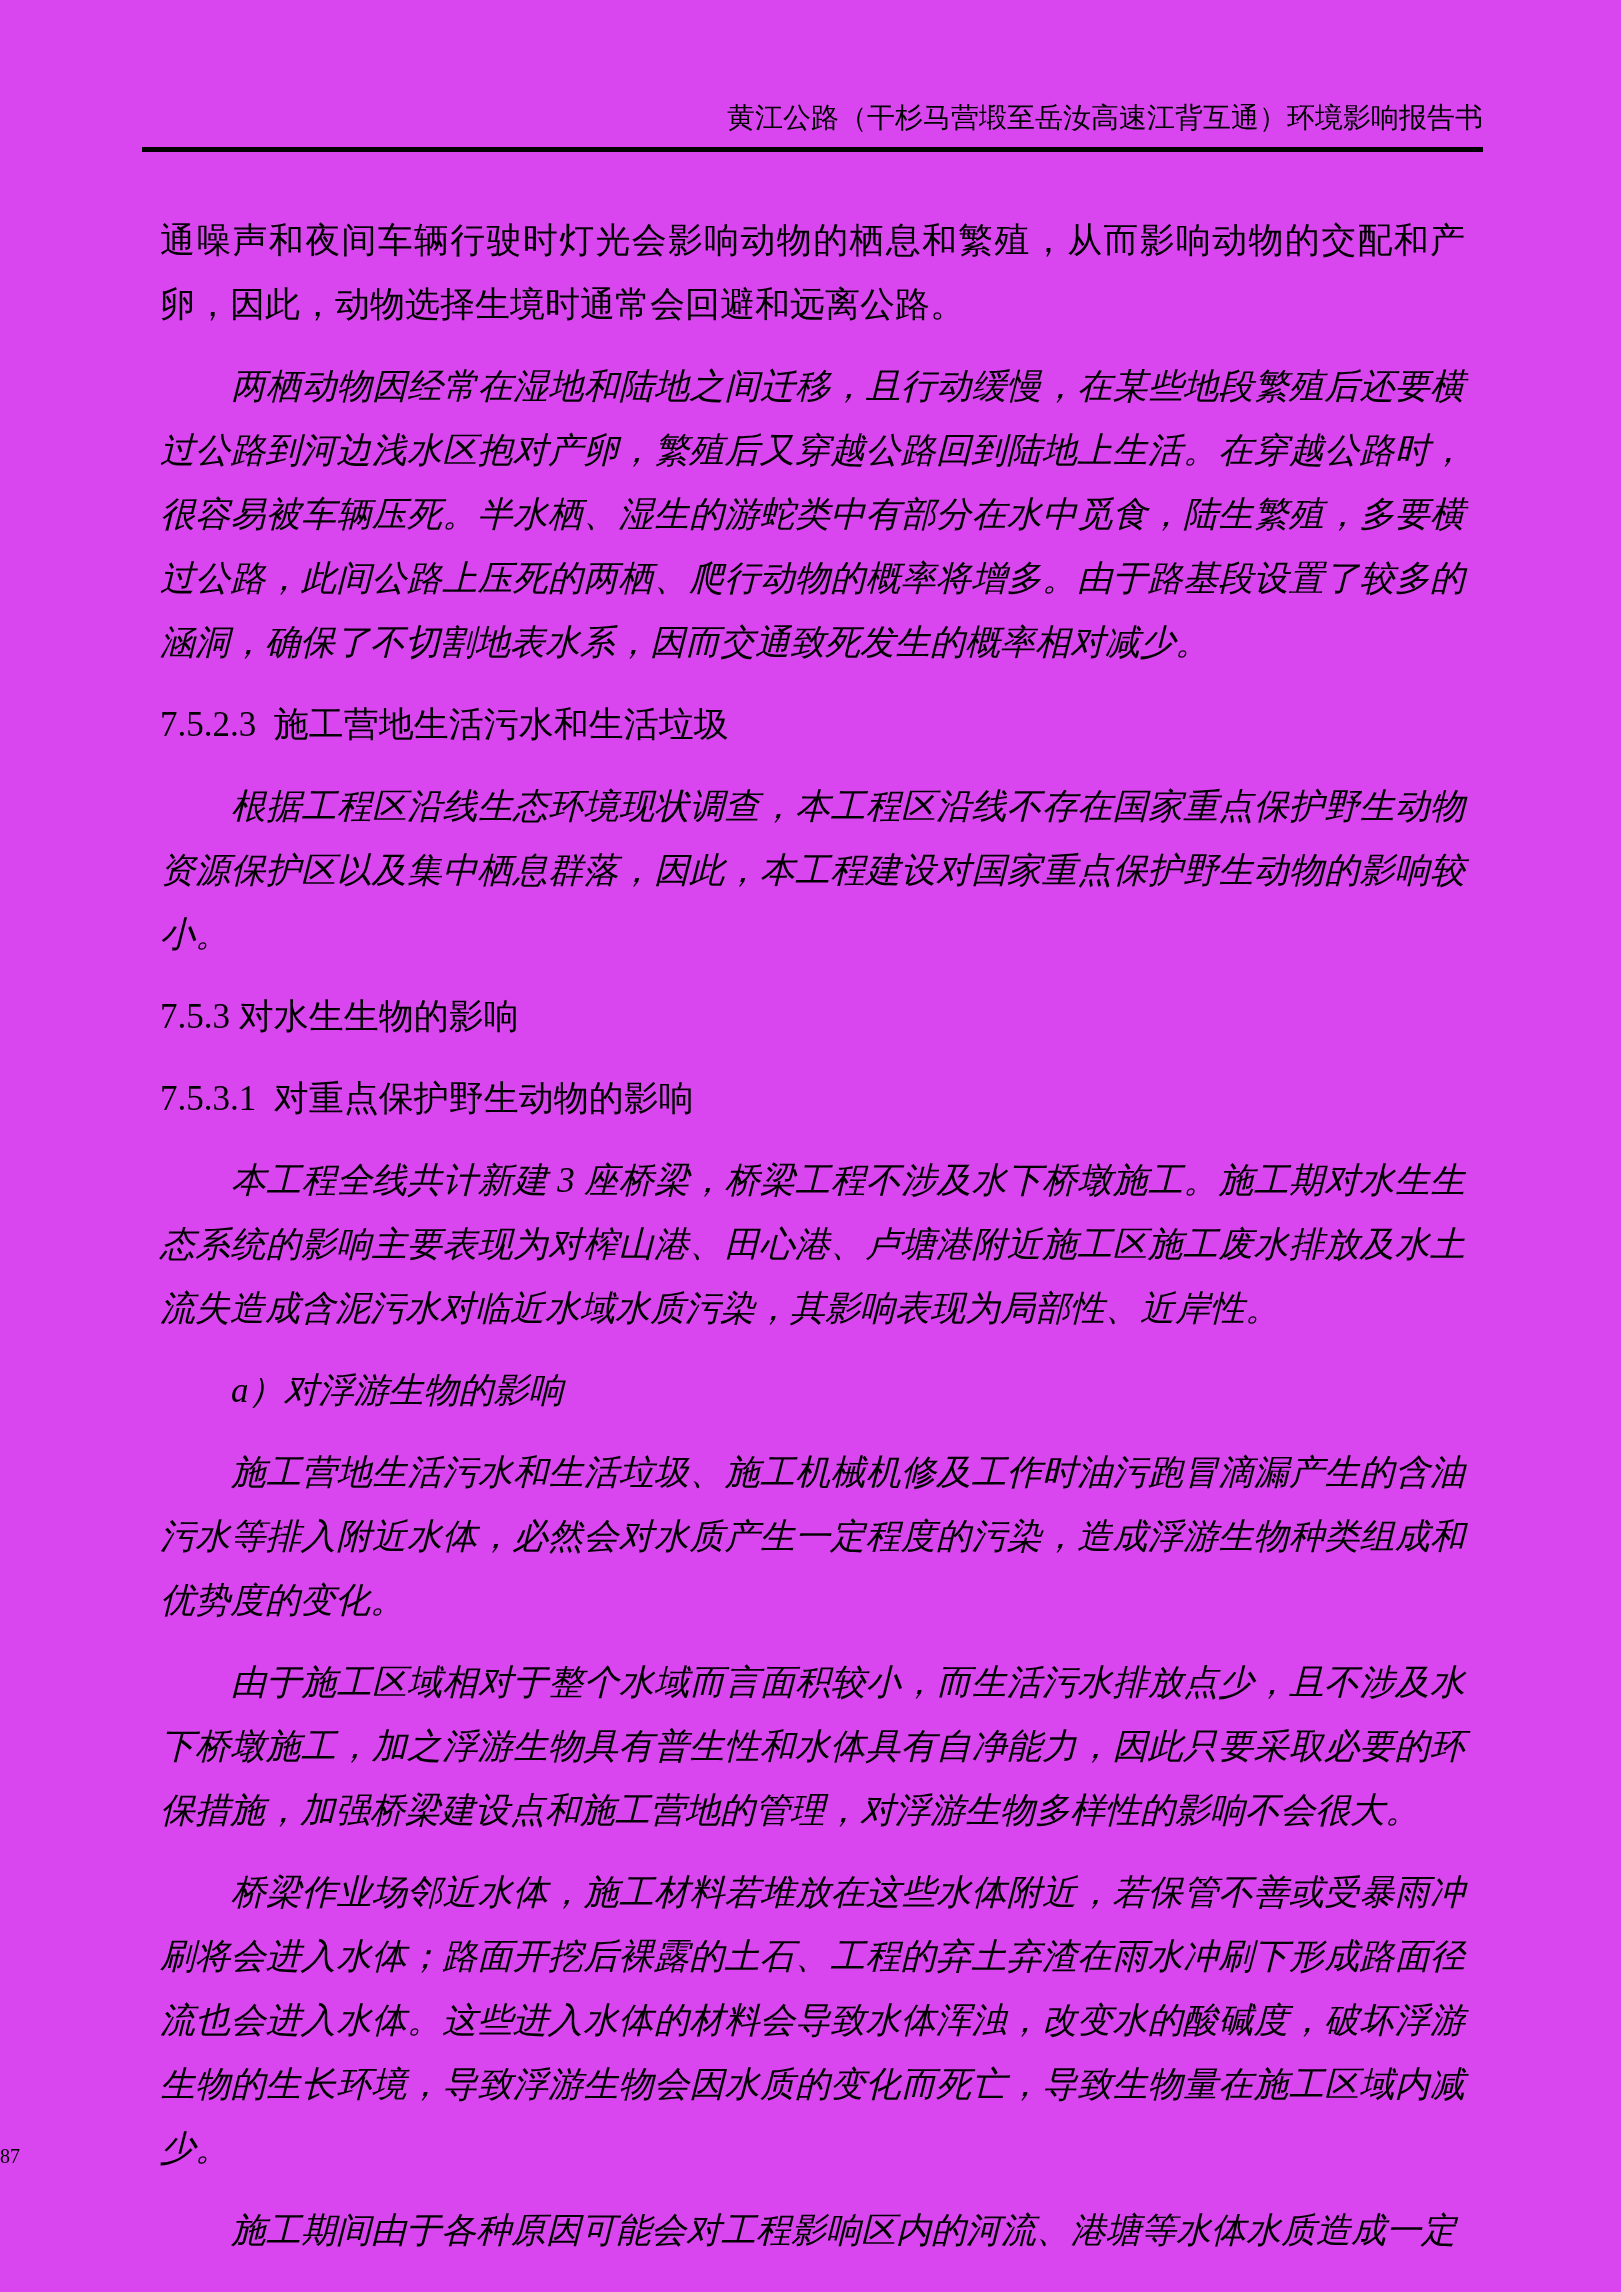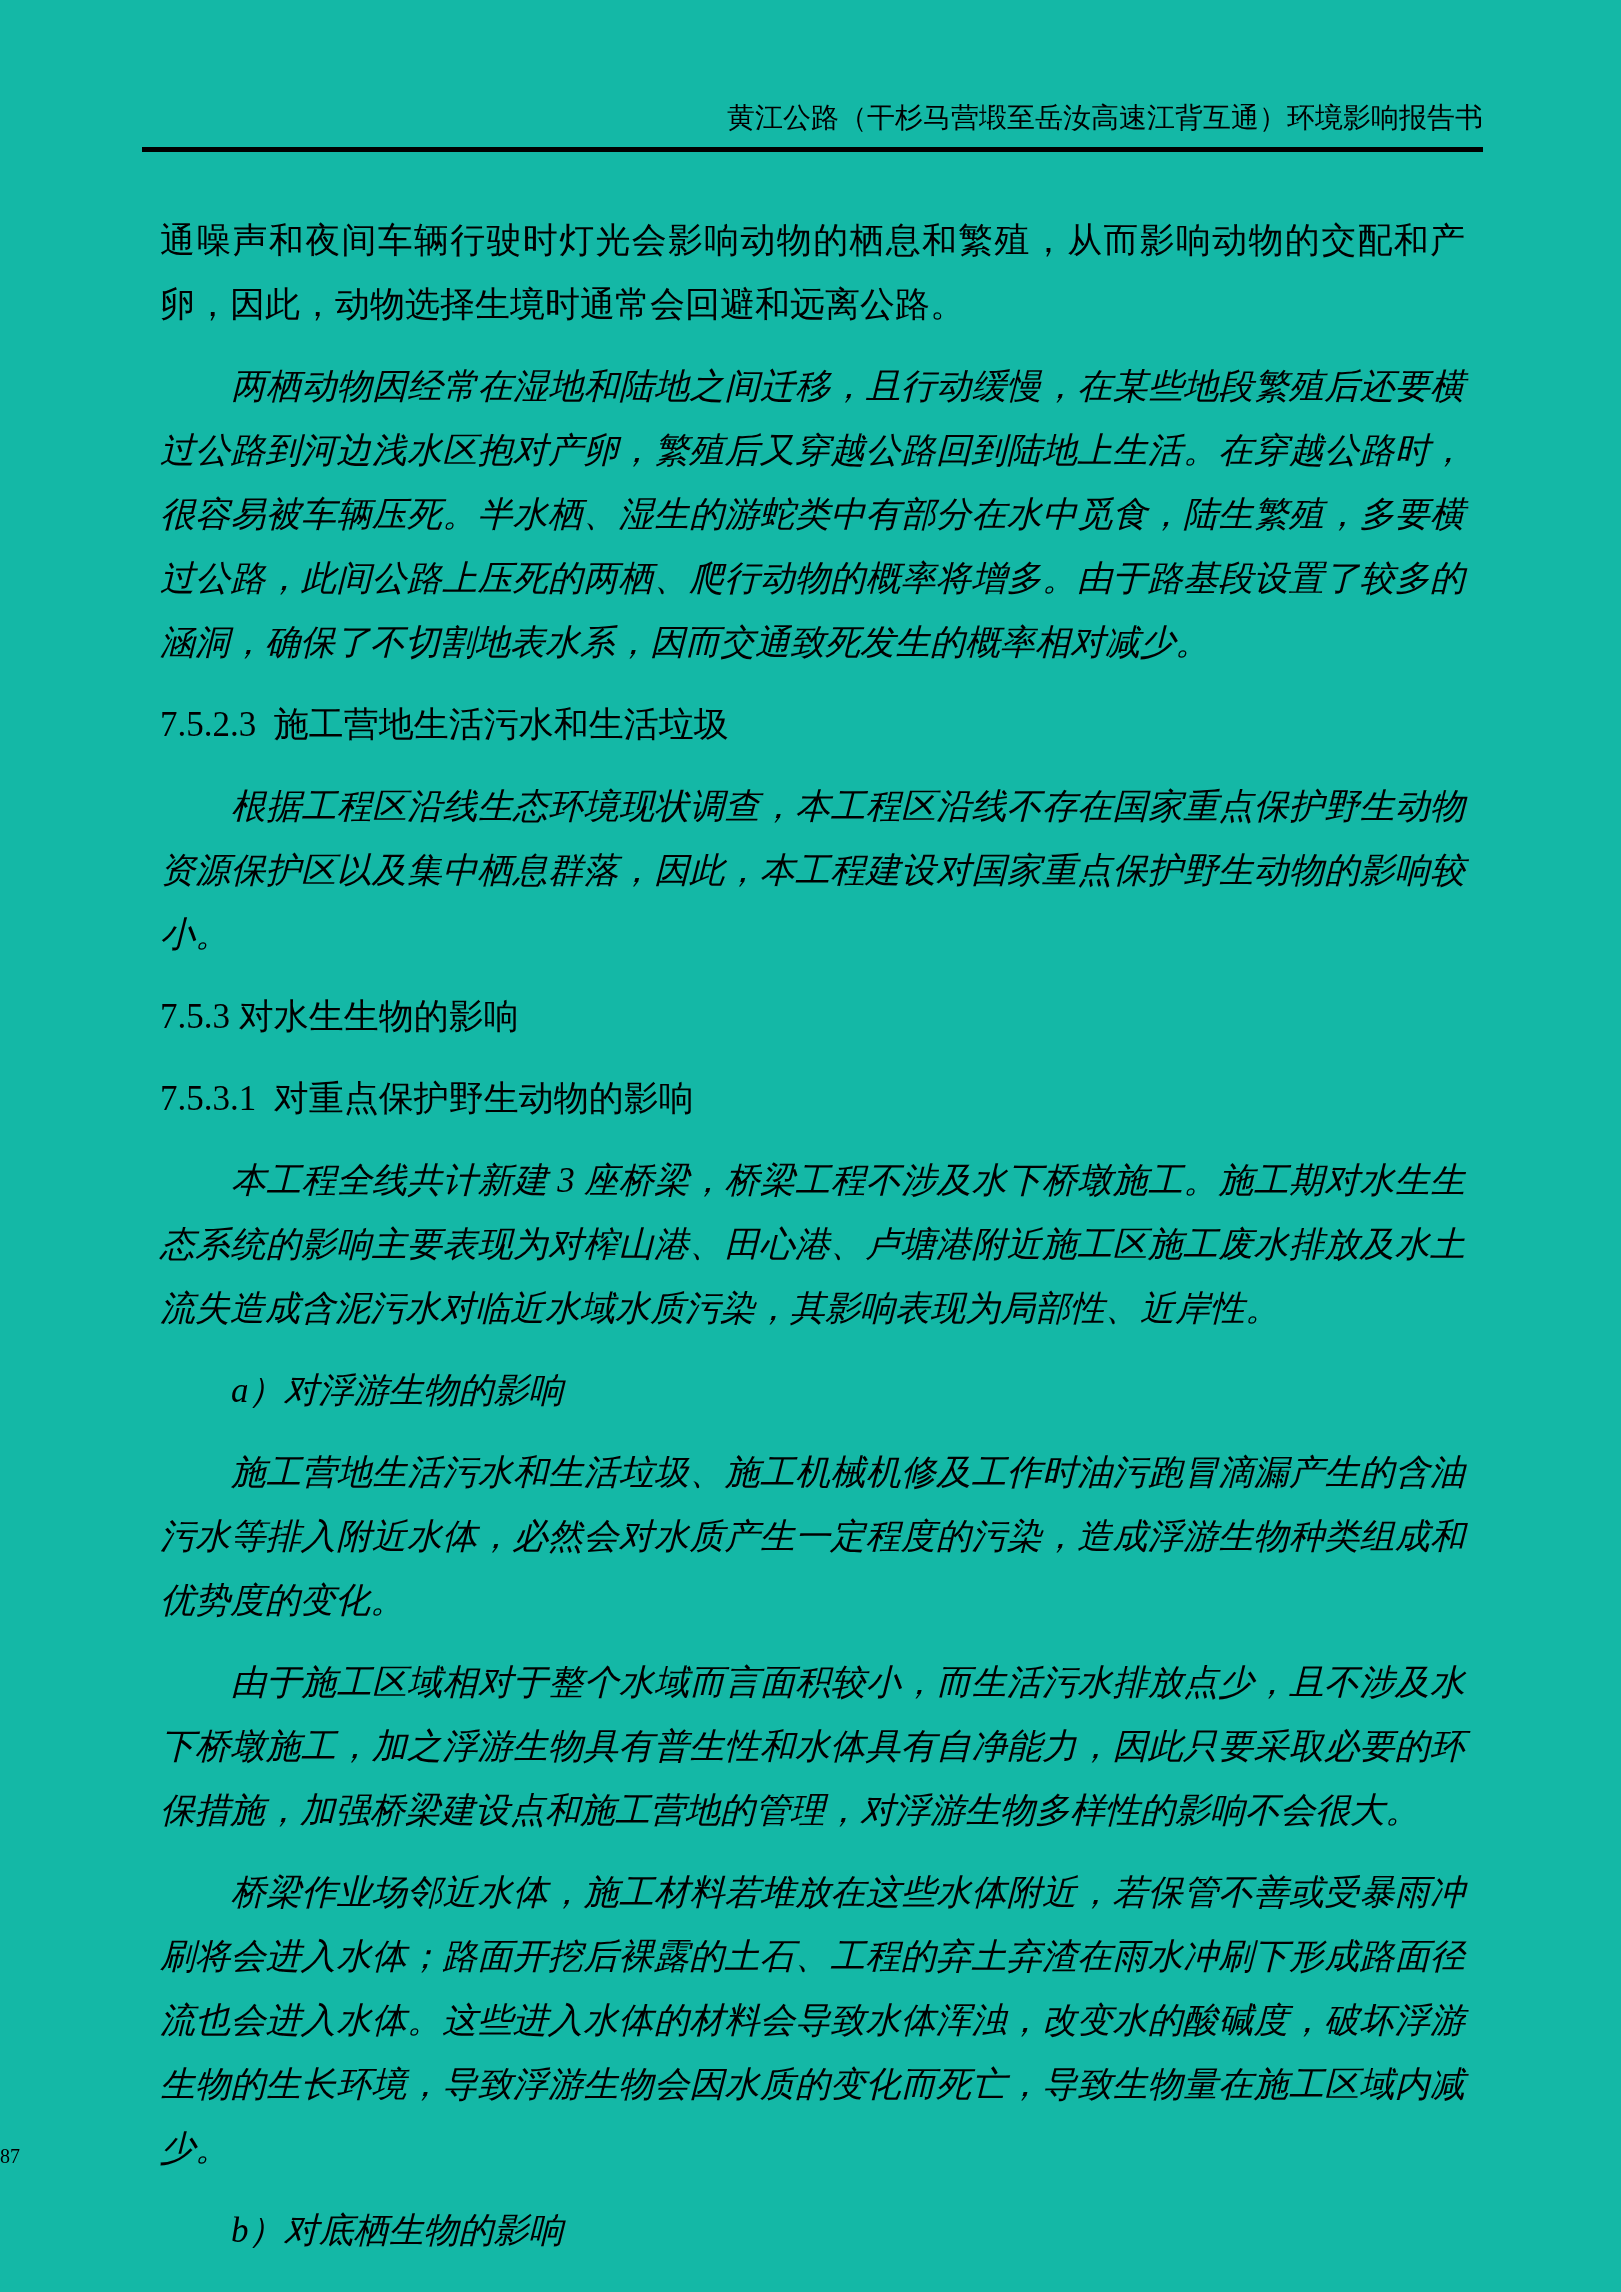"黄江公路（干杉马营塅至岳汝高速江背互通）环境影响报告书" .page { background: #14b8a6 -> #d946ef }
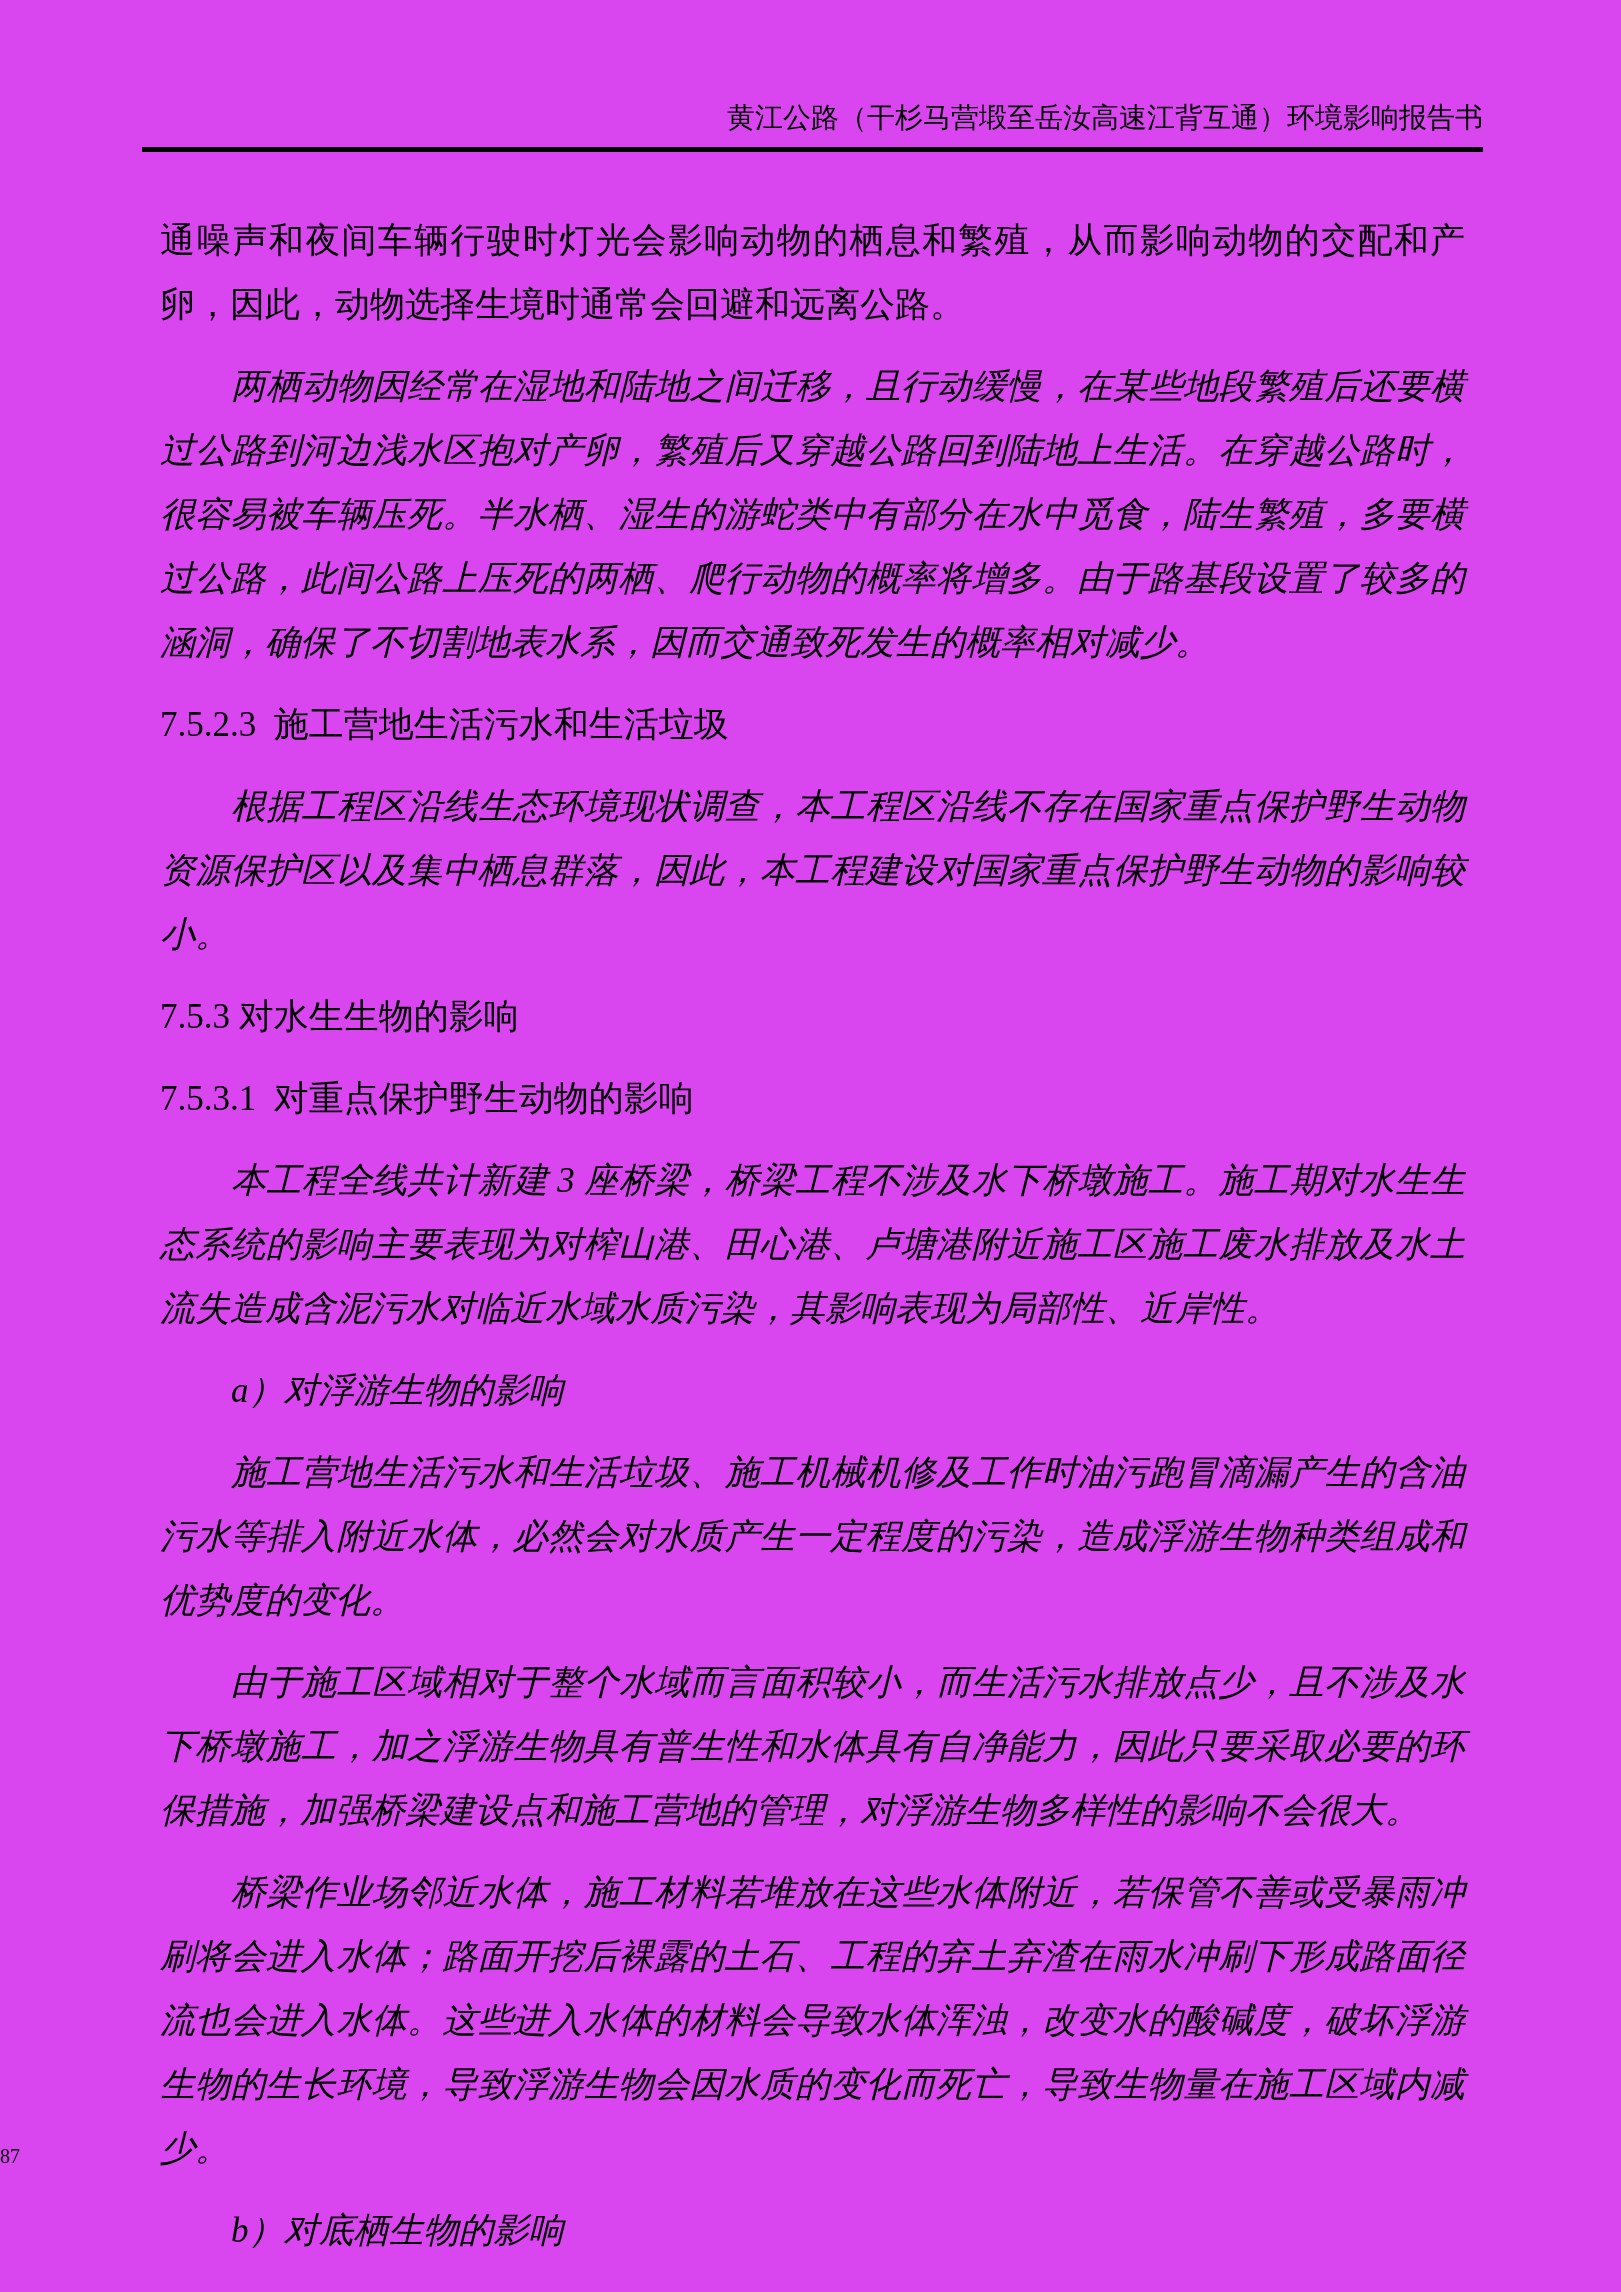"b）对底栖生物的影响" p.para { html: <p>b）对底栖生物的影响</p> -> none }
